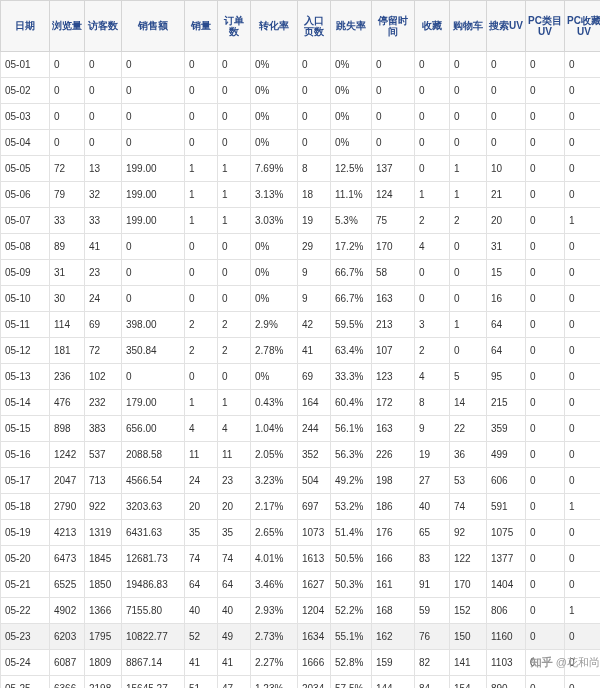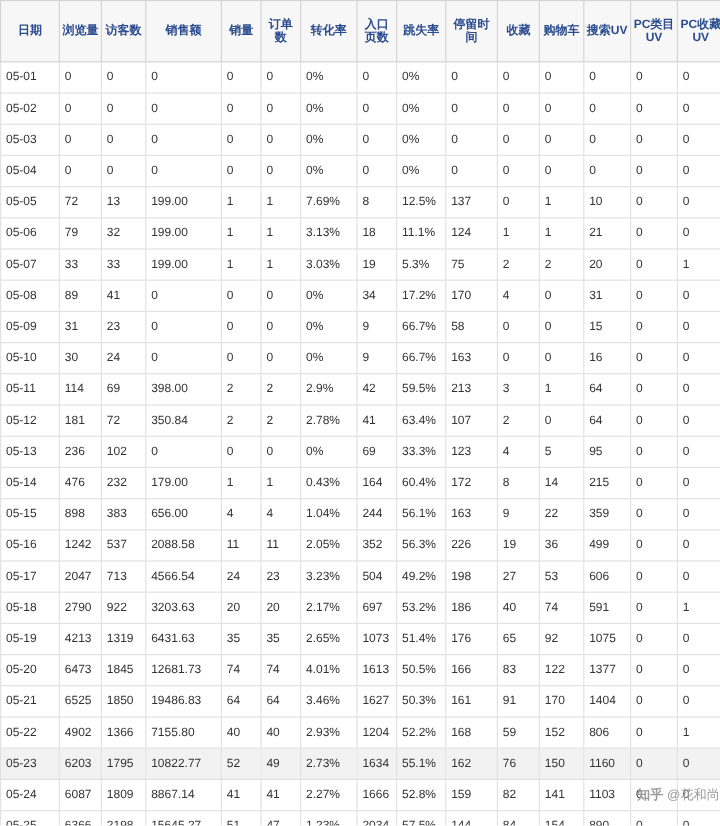"34" td.col-entry { text: 34 -> 29 }
